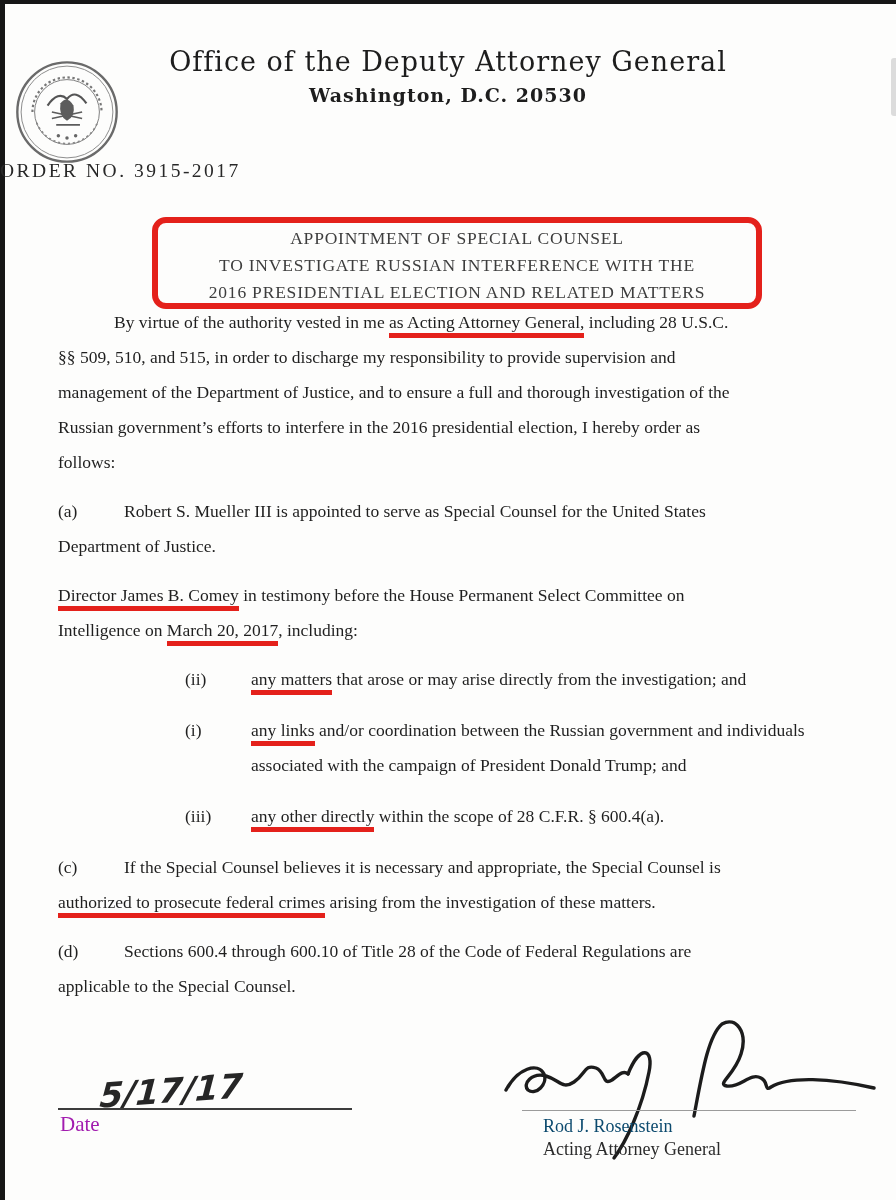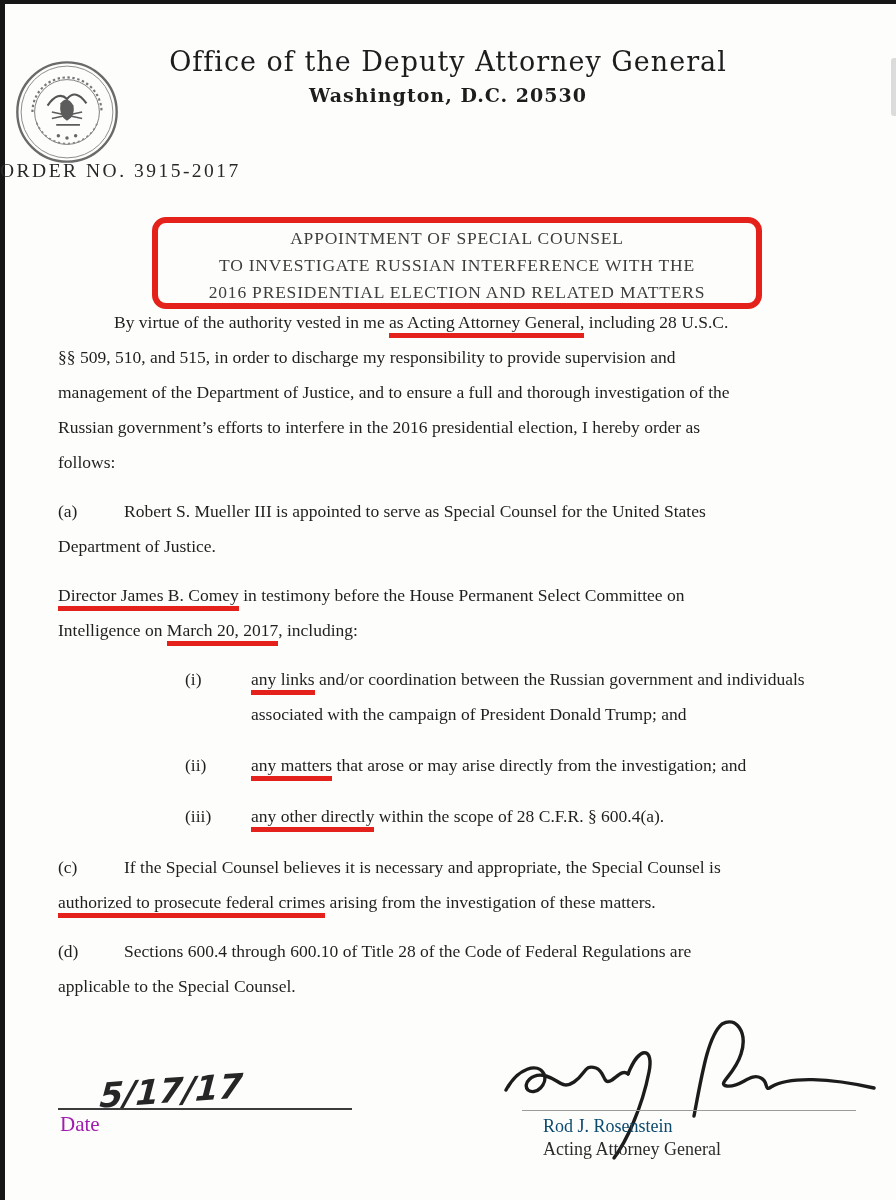"(i) any links and/or coordination" div.para { order: before "(ii) any matters that arose" -> after "(ii) any matters that arose" }
